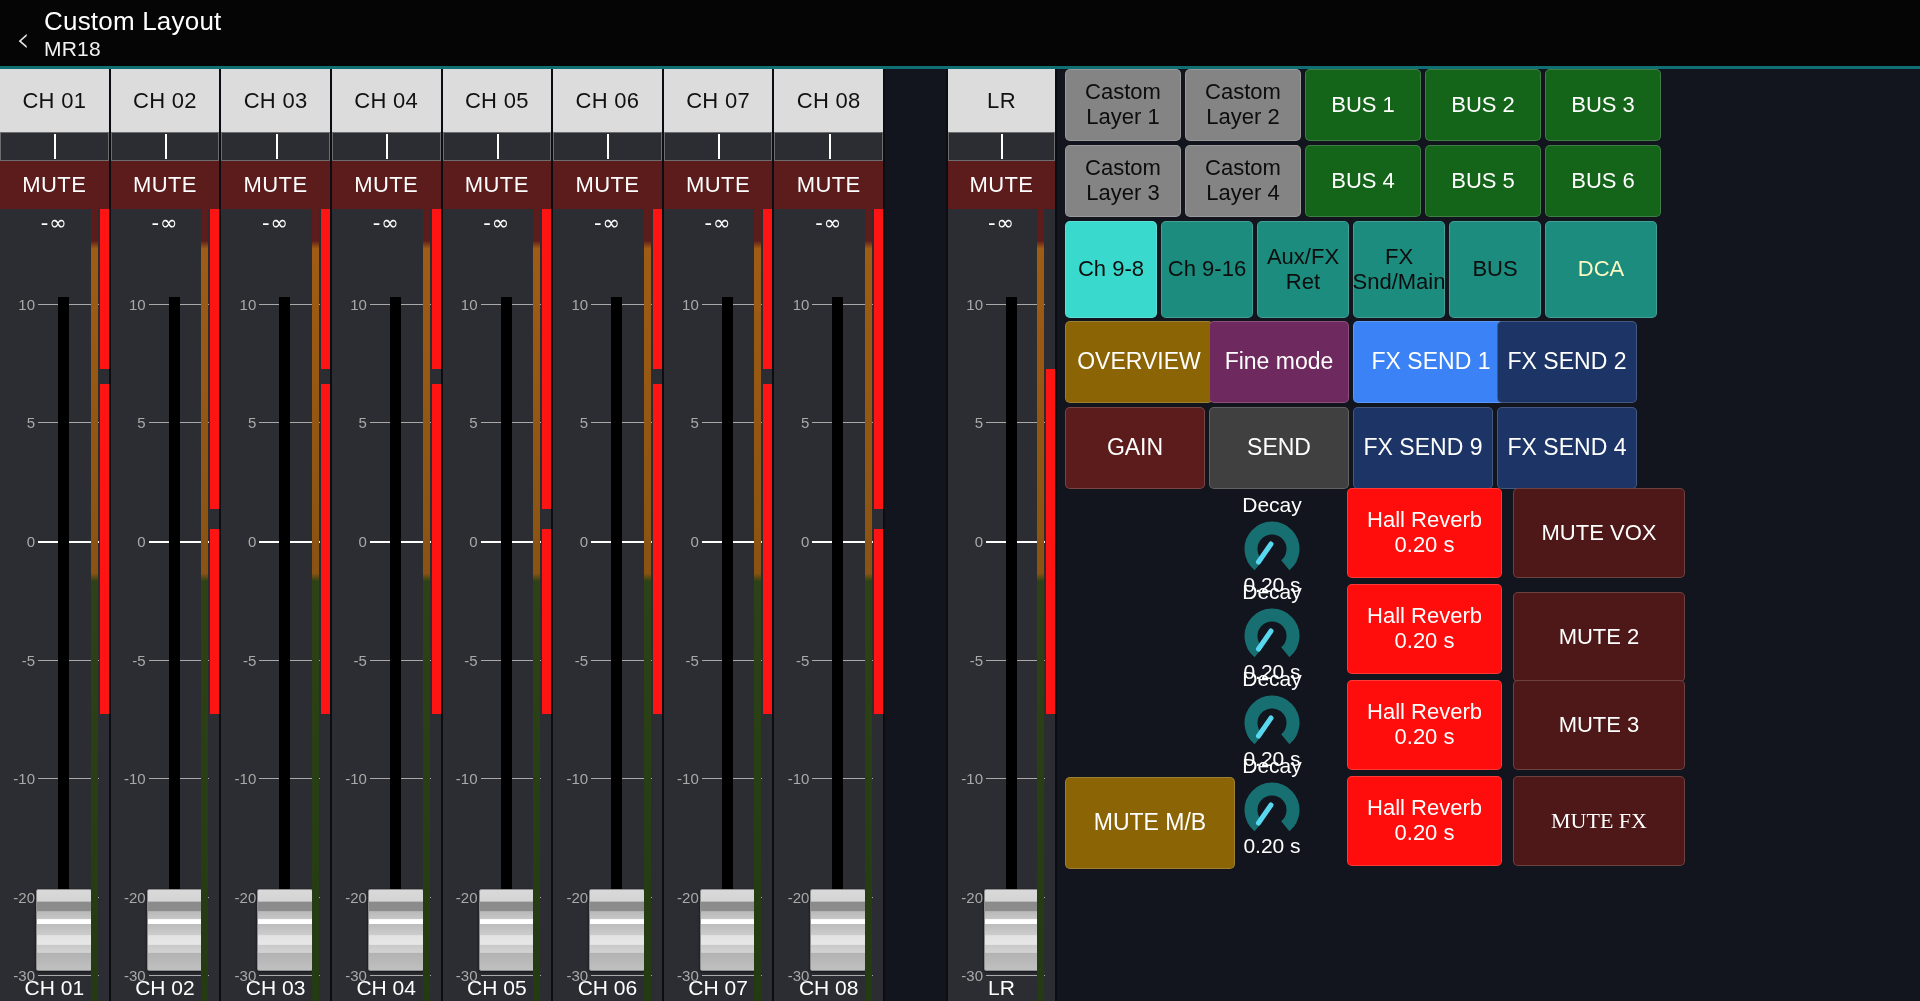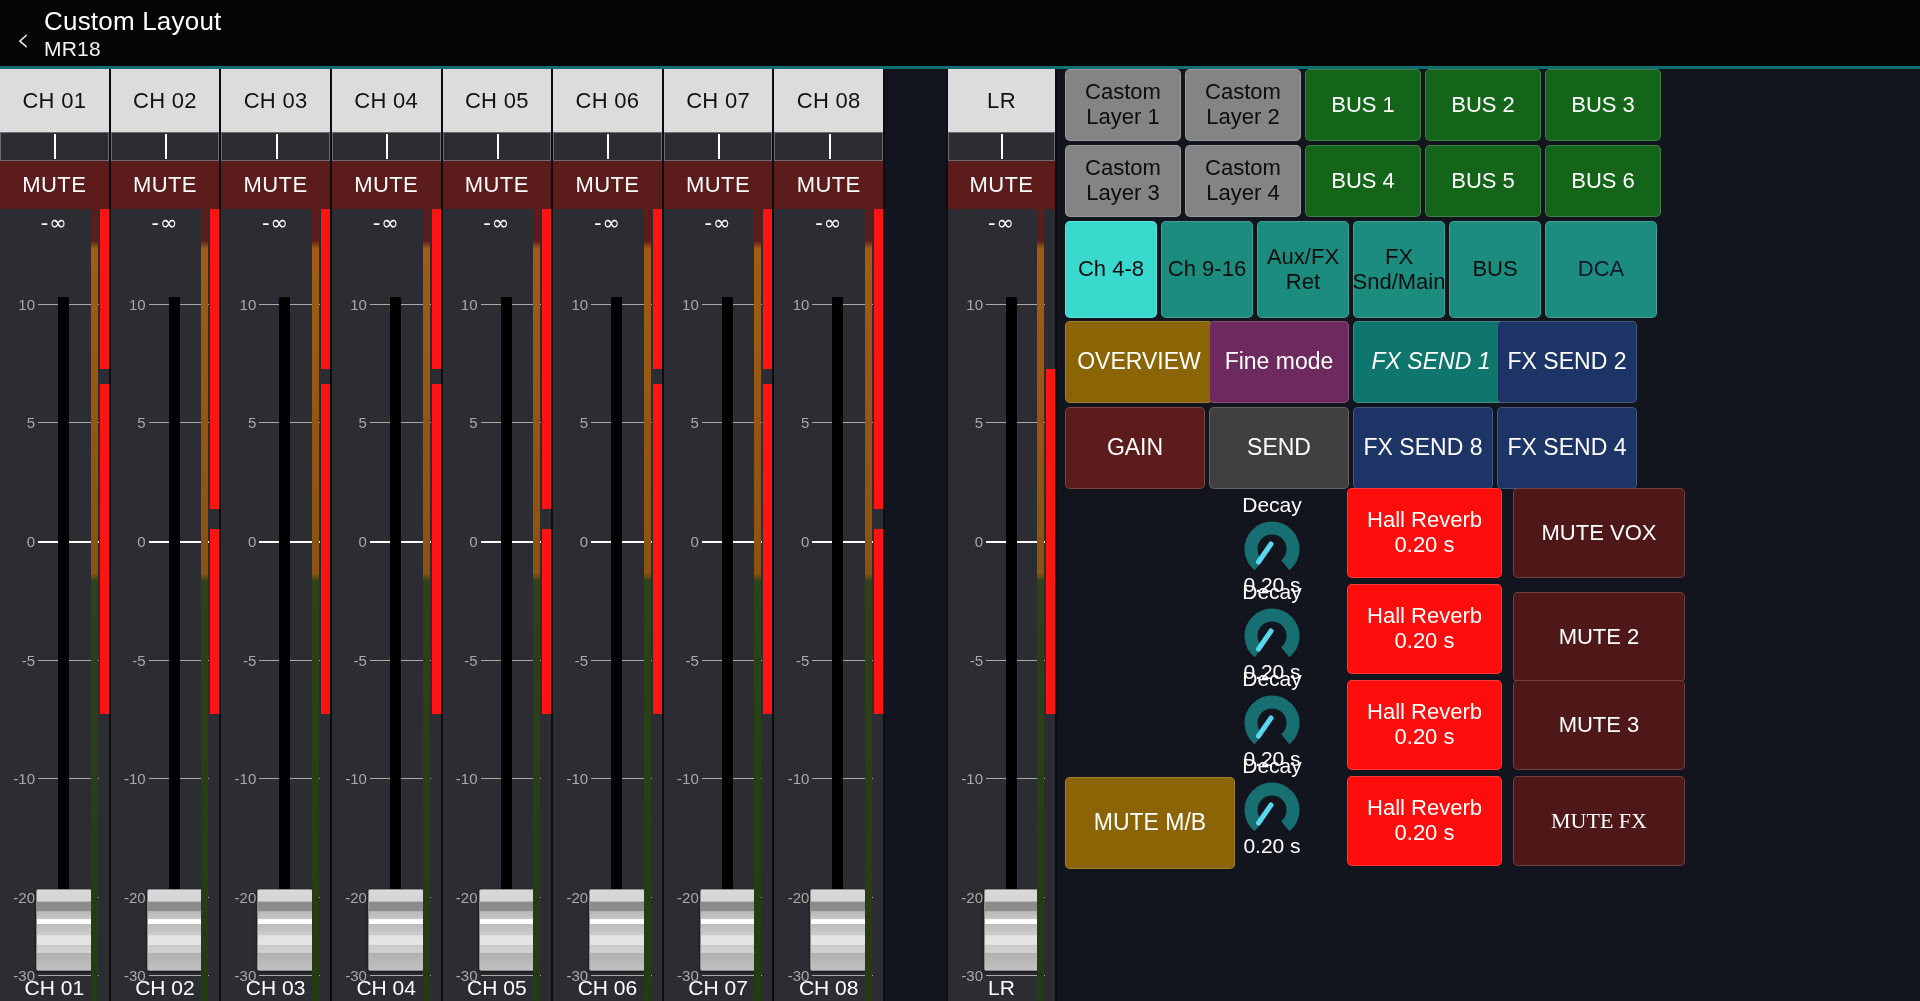"Ch 4-8" span { text: 4-8 -> 9-8 }
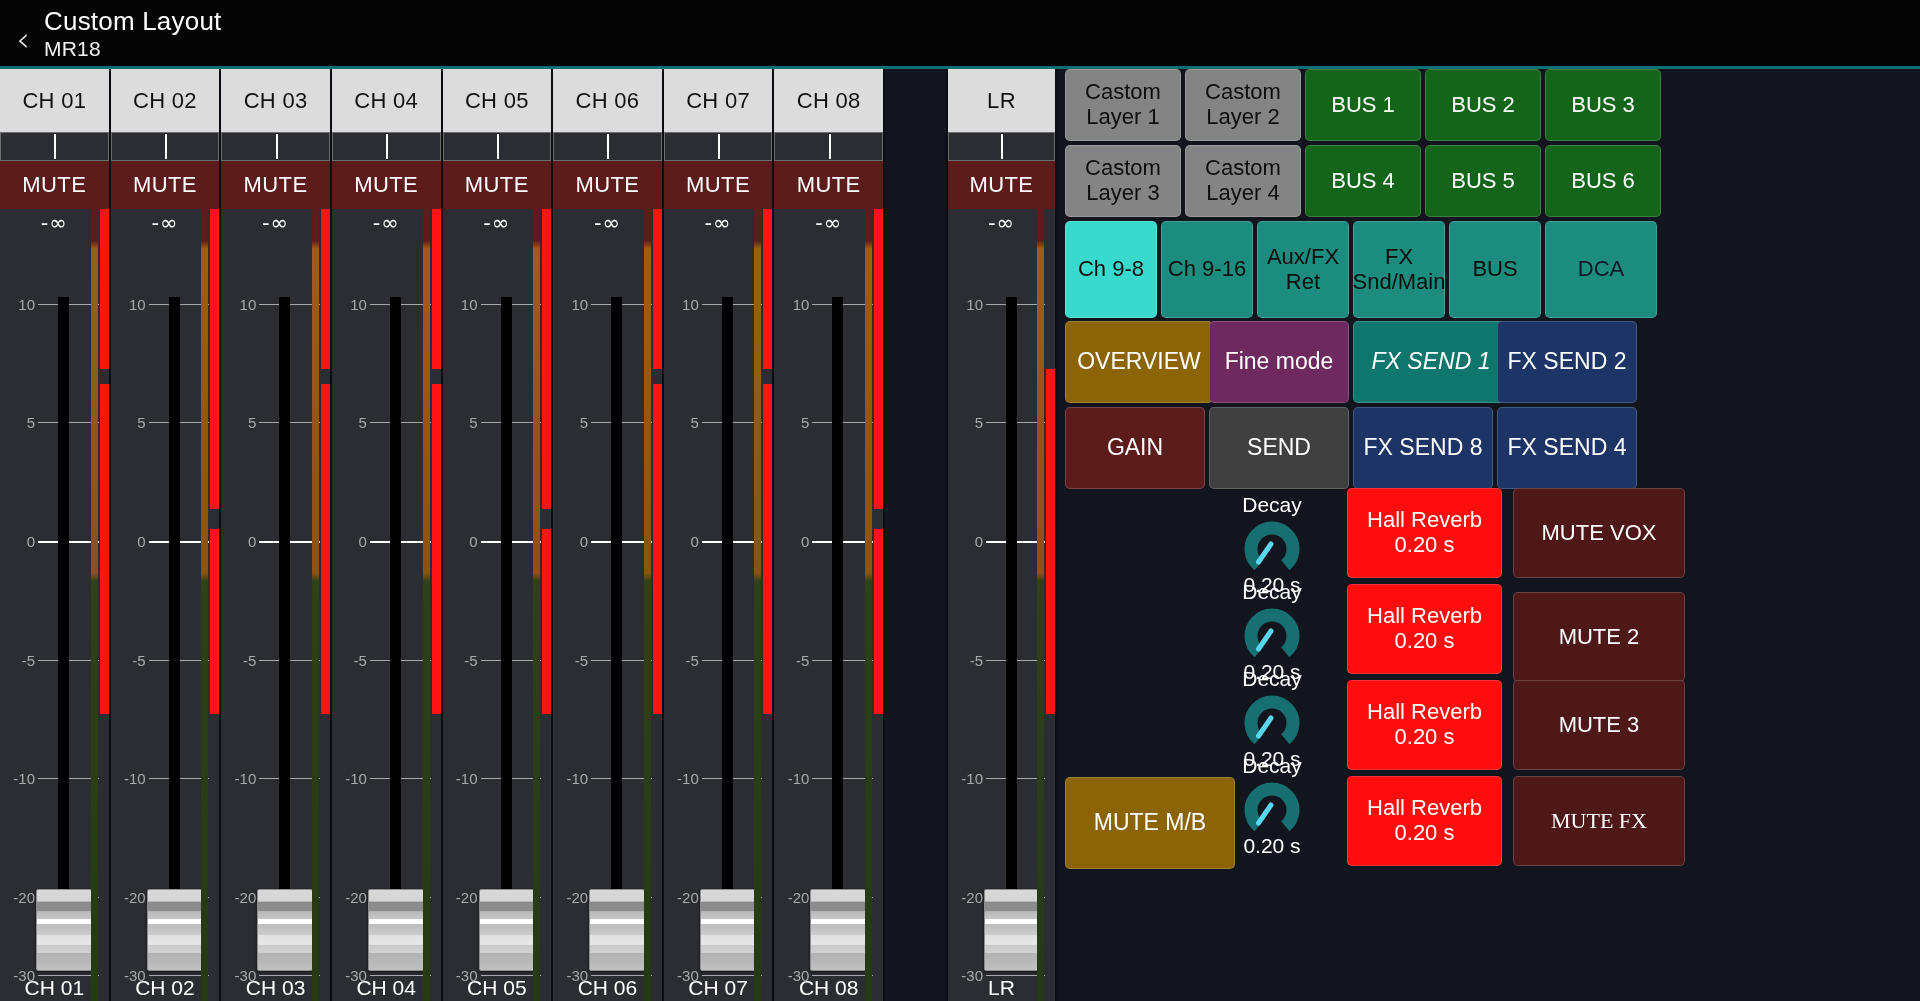"DCA" div.btn { color: #0f172a -> #fef9c3 }
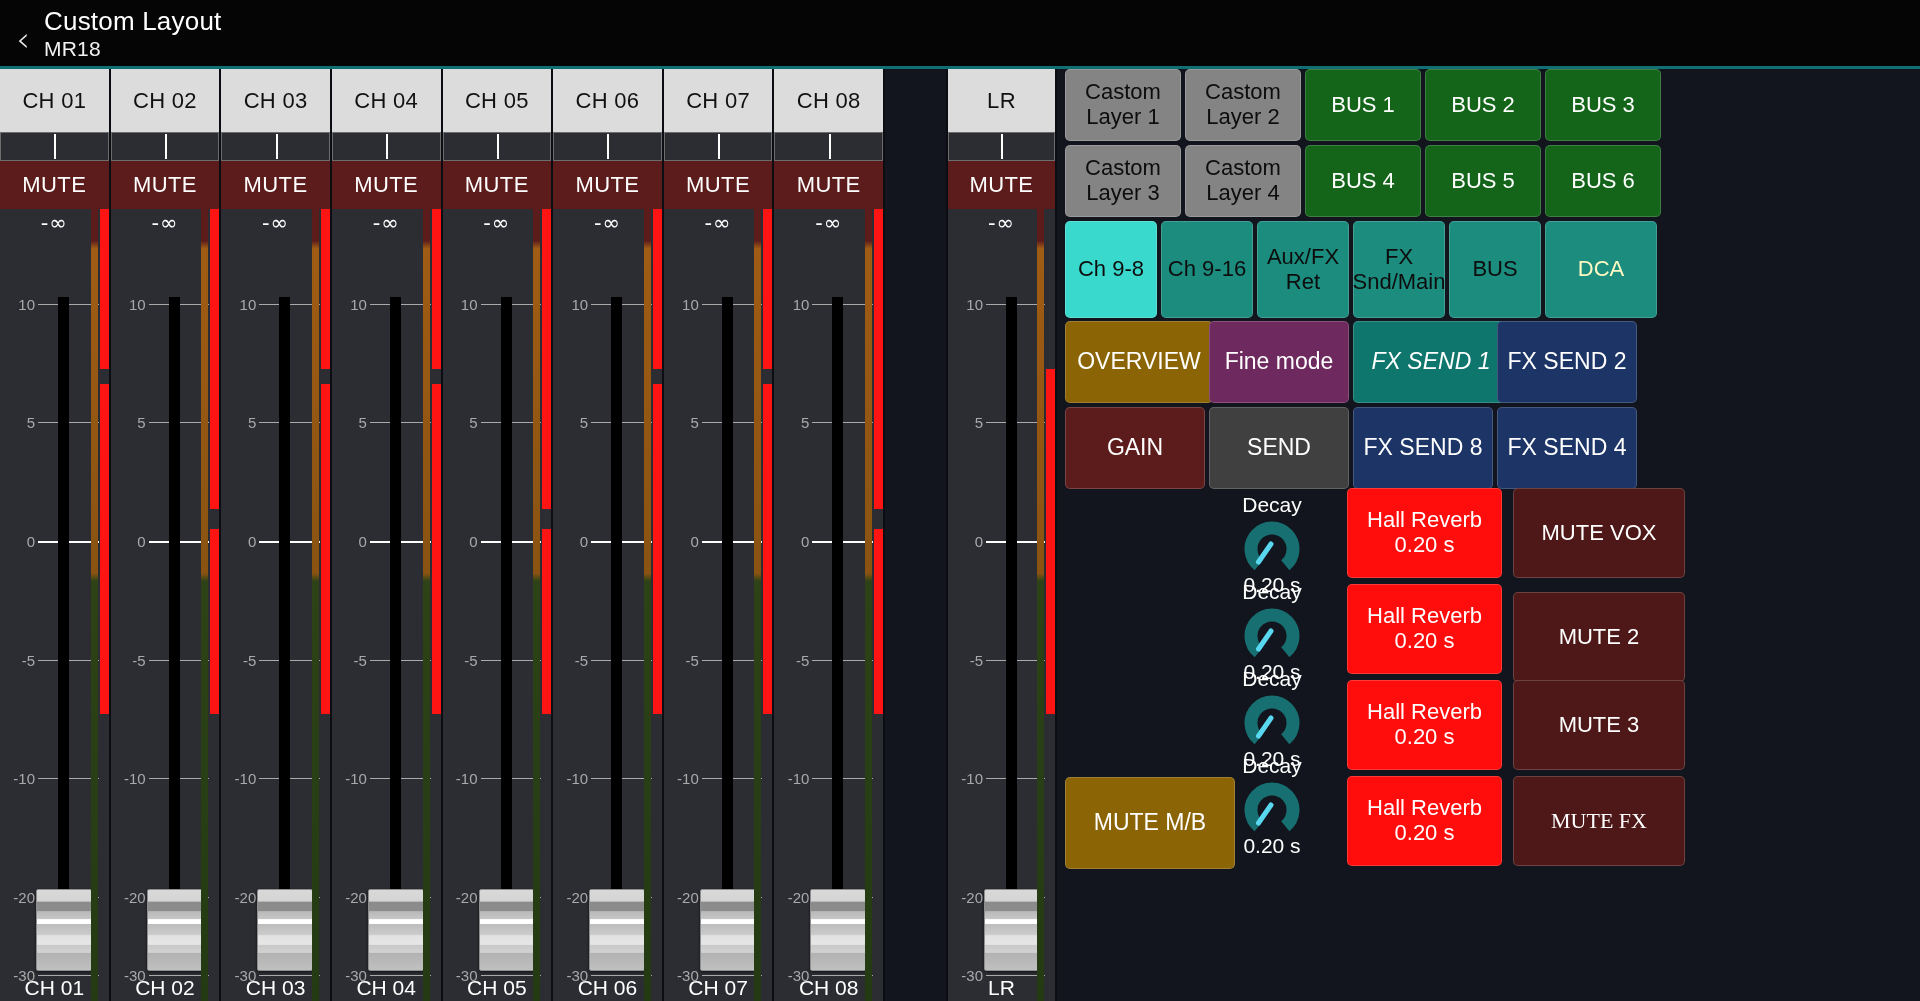"FX SEND 1" div.btn { background: #0f766e -> #3b82f6; font-style: italic -> none }
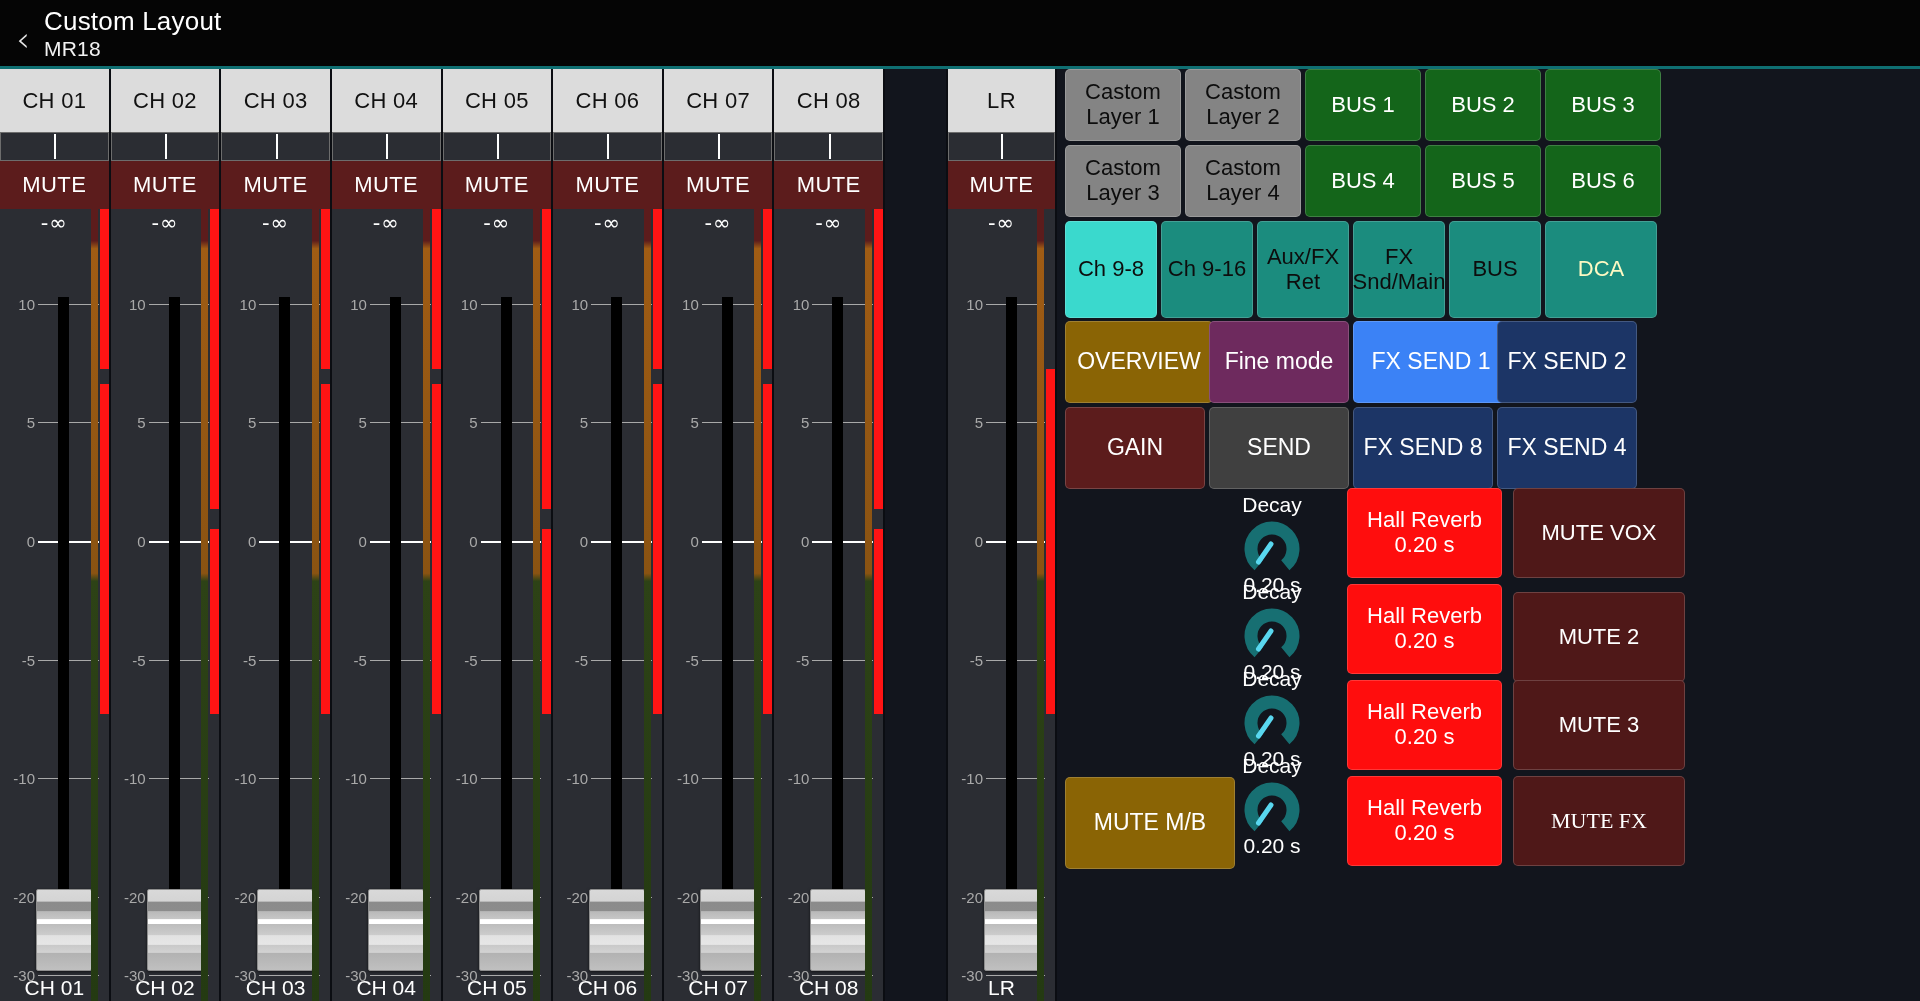"FX SEND 8" span { text: 8 -> 9 }
